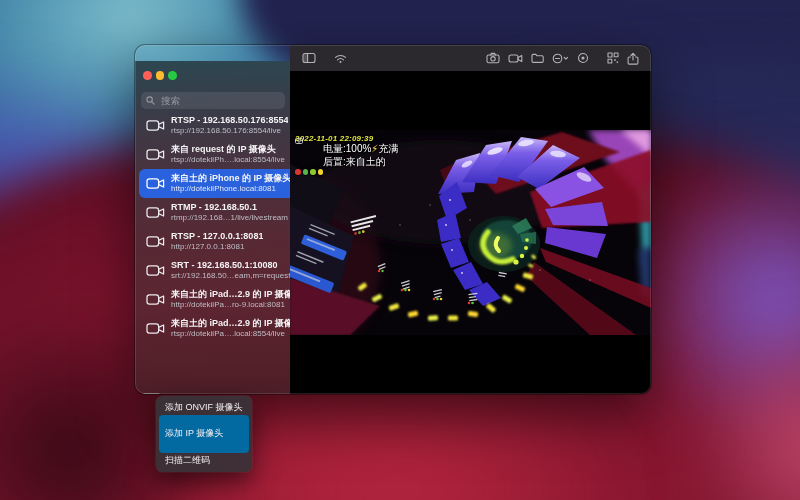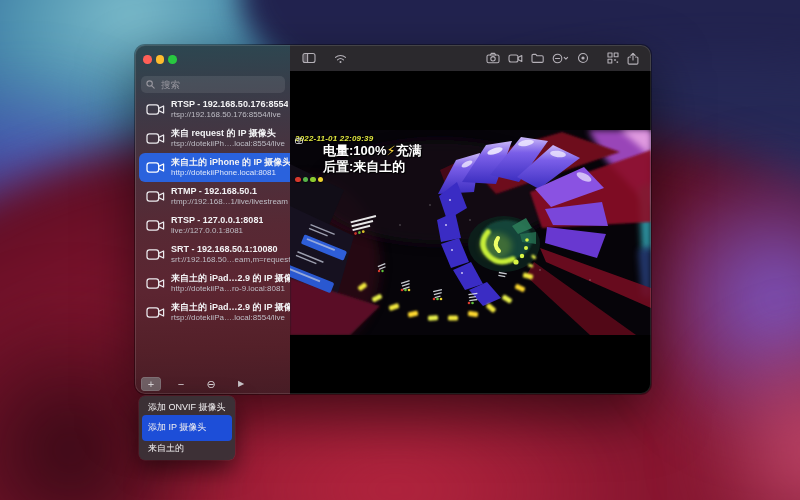"搜索" #sidebar { top: 0 -> 16px }
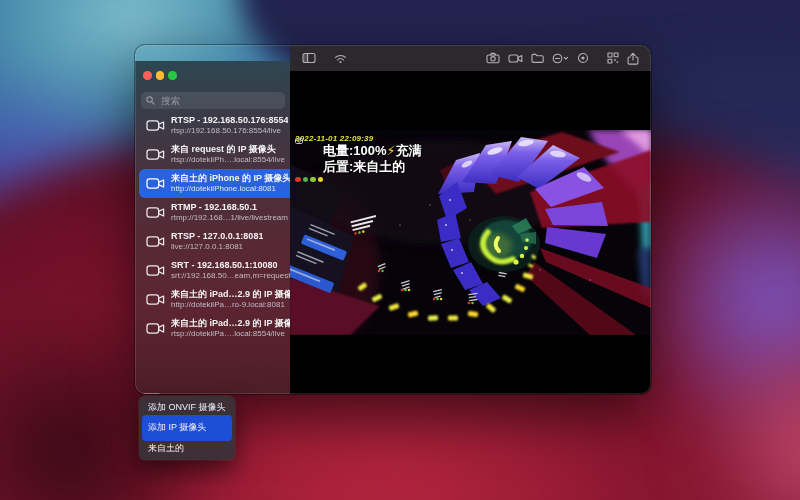"电量:100%⚡充满" .ov2 { font-size: 13px -> 10px; font-weight: bold -> normal }
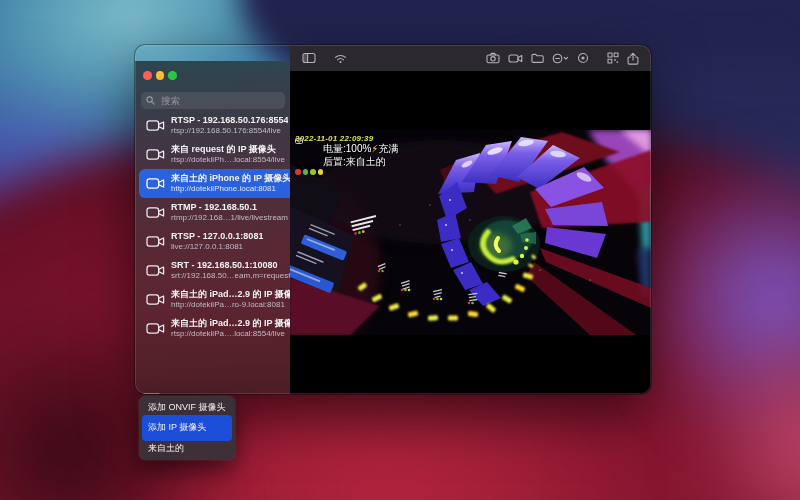"live://127.0.0.1:8081" div.s { text: live://127.0.0.1:8081 -> http://127.0.0.1:8081 }
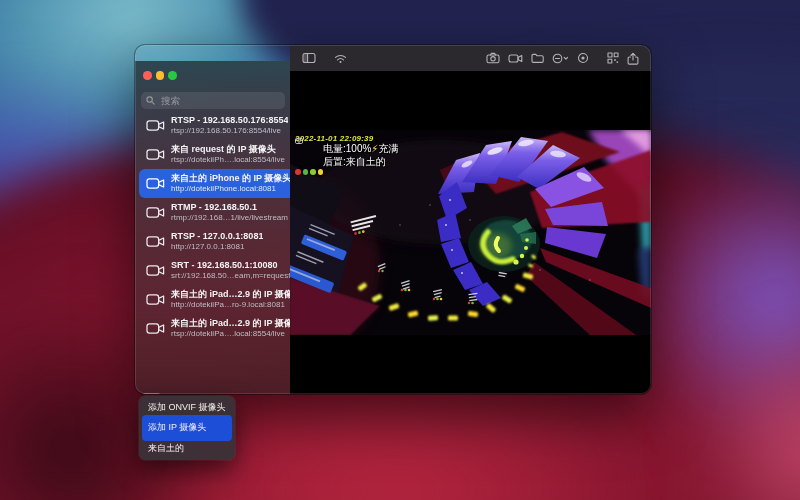"添加 ONVIF 摄像头" #menu { left: 139px -> 156px }
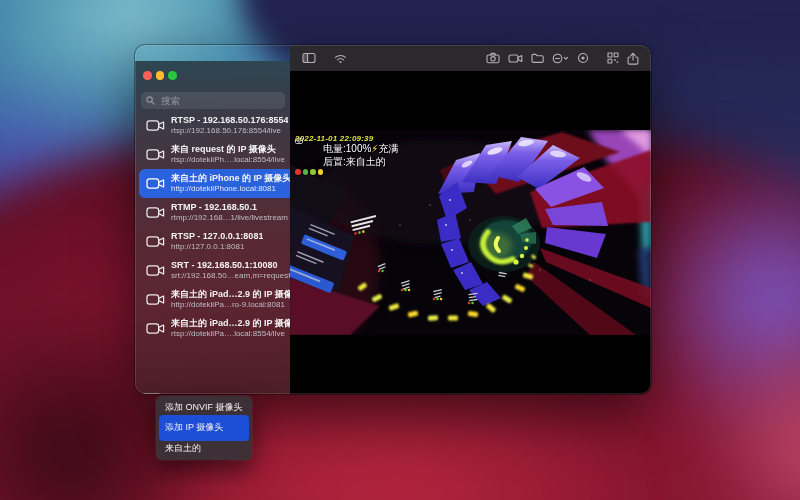"添加 IP 摄像头" .mi.hl { background: #1d4ed8 -> #0369a1; padding: 7px 6px -> 13px 6px }
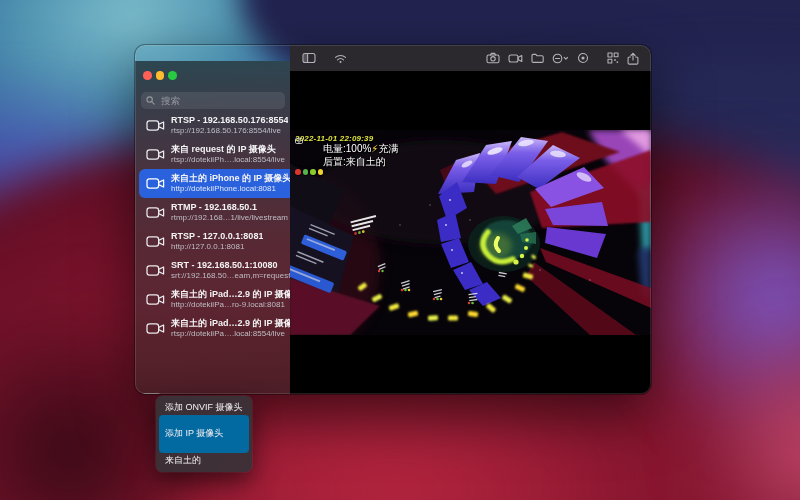"来自土的" div.mi { text: 来自土的 -> 扫描二维码 }
